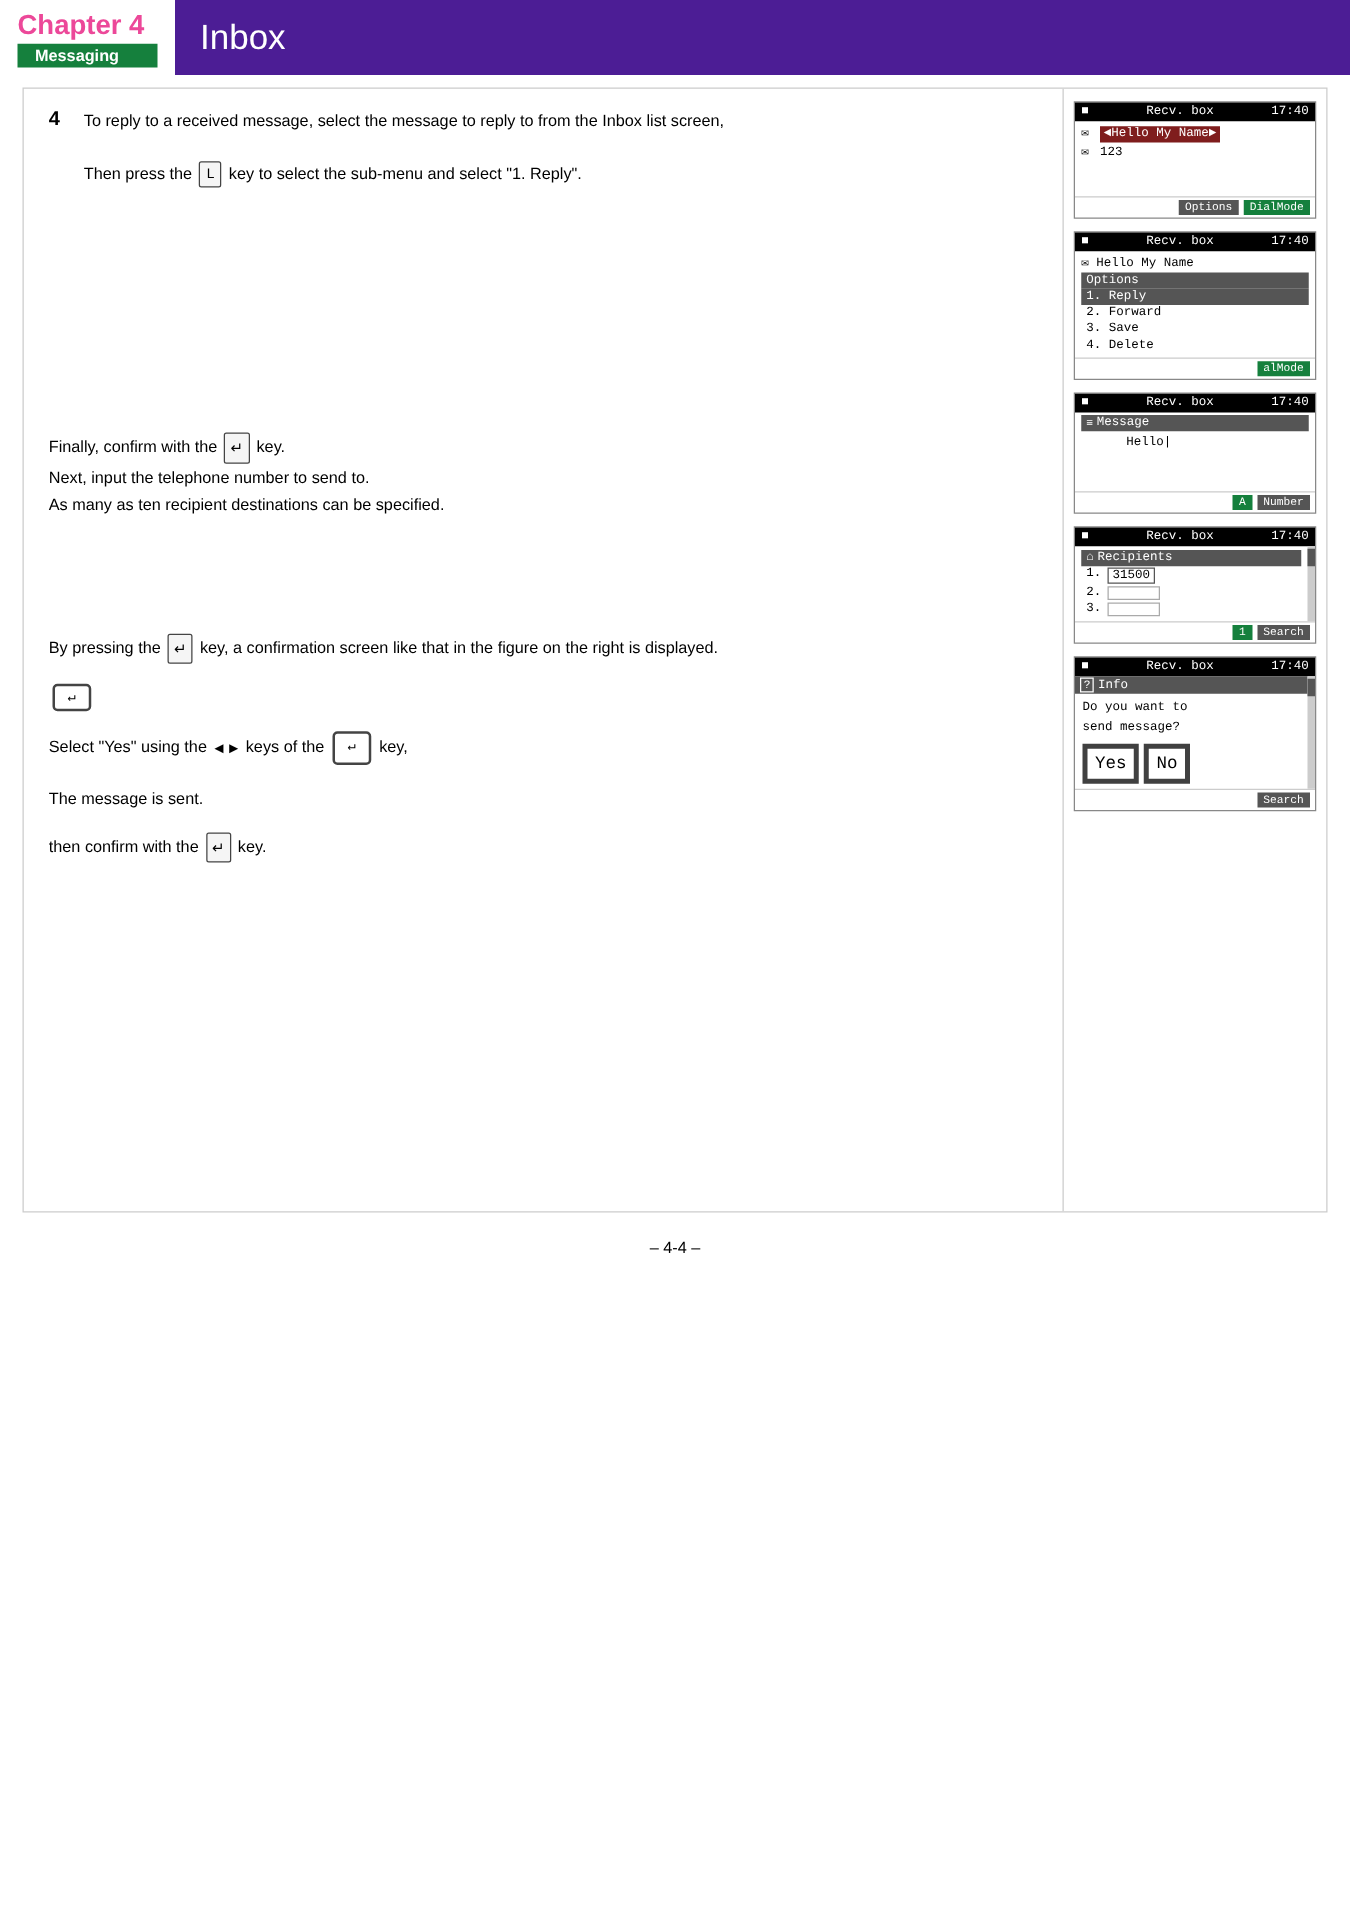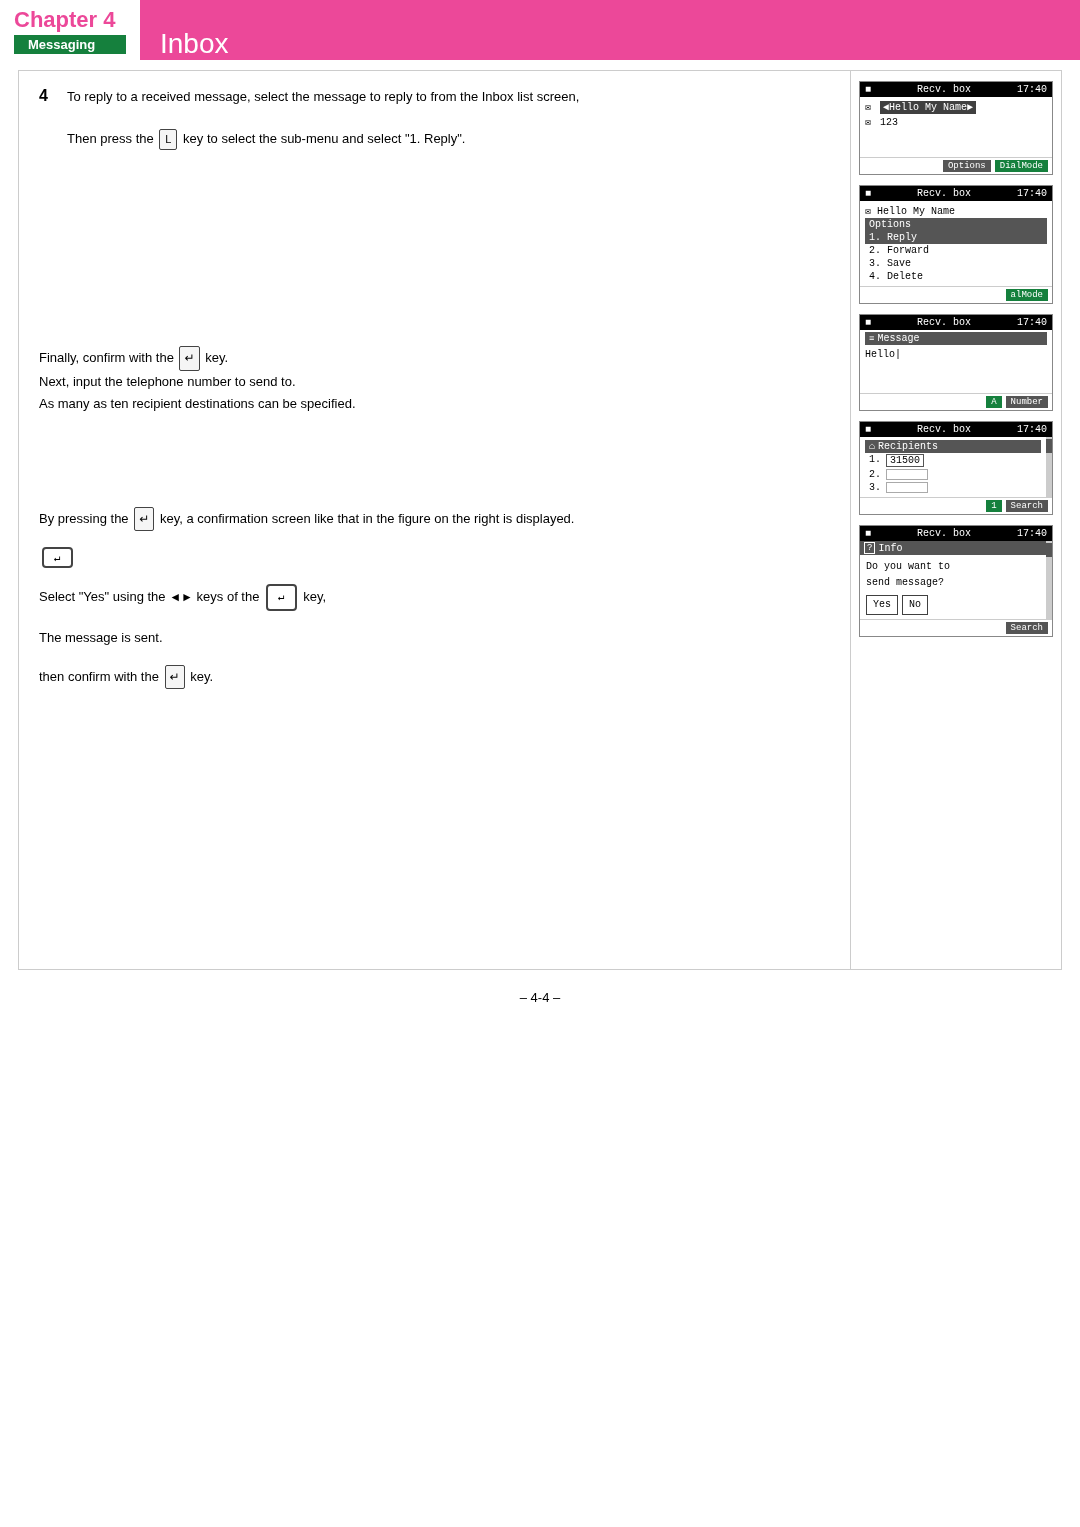"Inbox" .header-right { align-items: flex-end -> center; background: #ec4899 -> #4c1d95 }
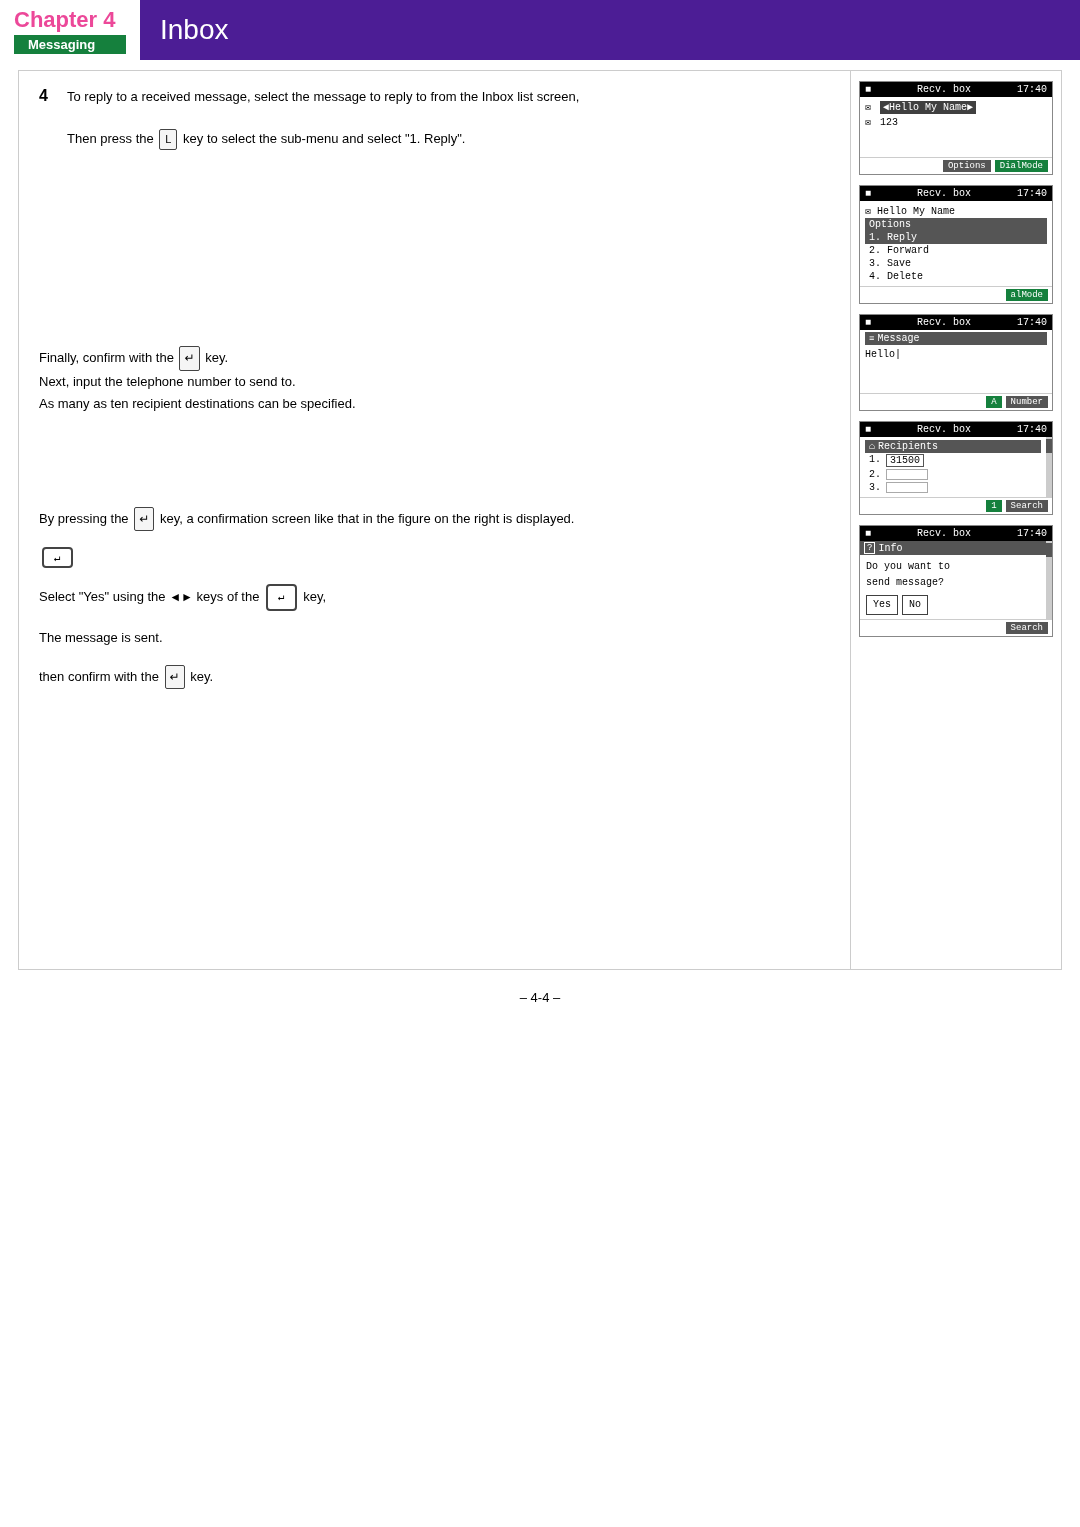"◄Hello My Name►" .phone-highlight { background: #404040 -> #7f1d1d }
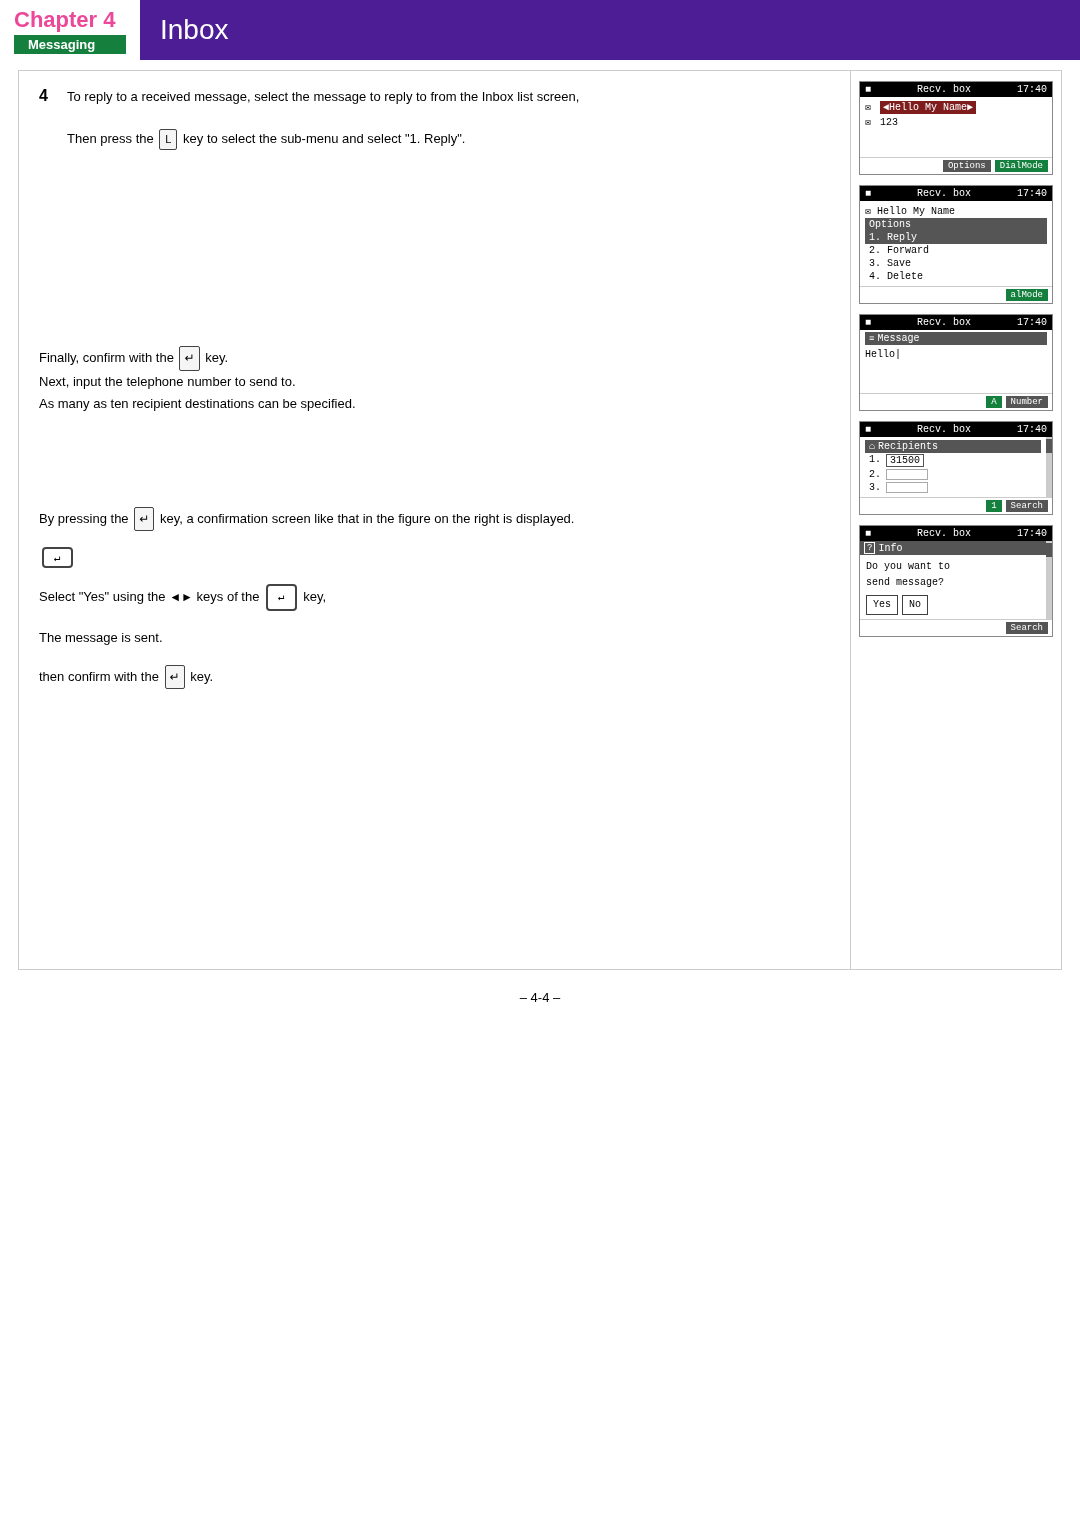"Hello|" div.phone-row { margin-left: none -> 36px }
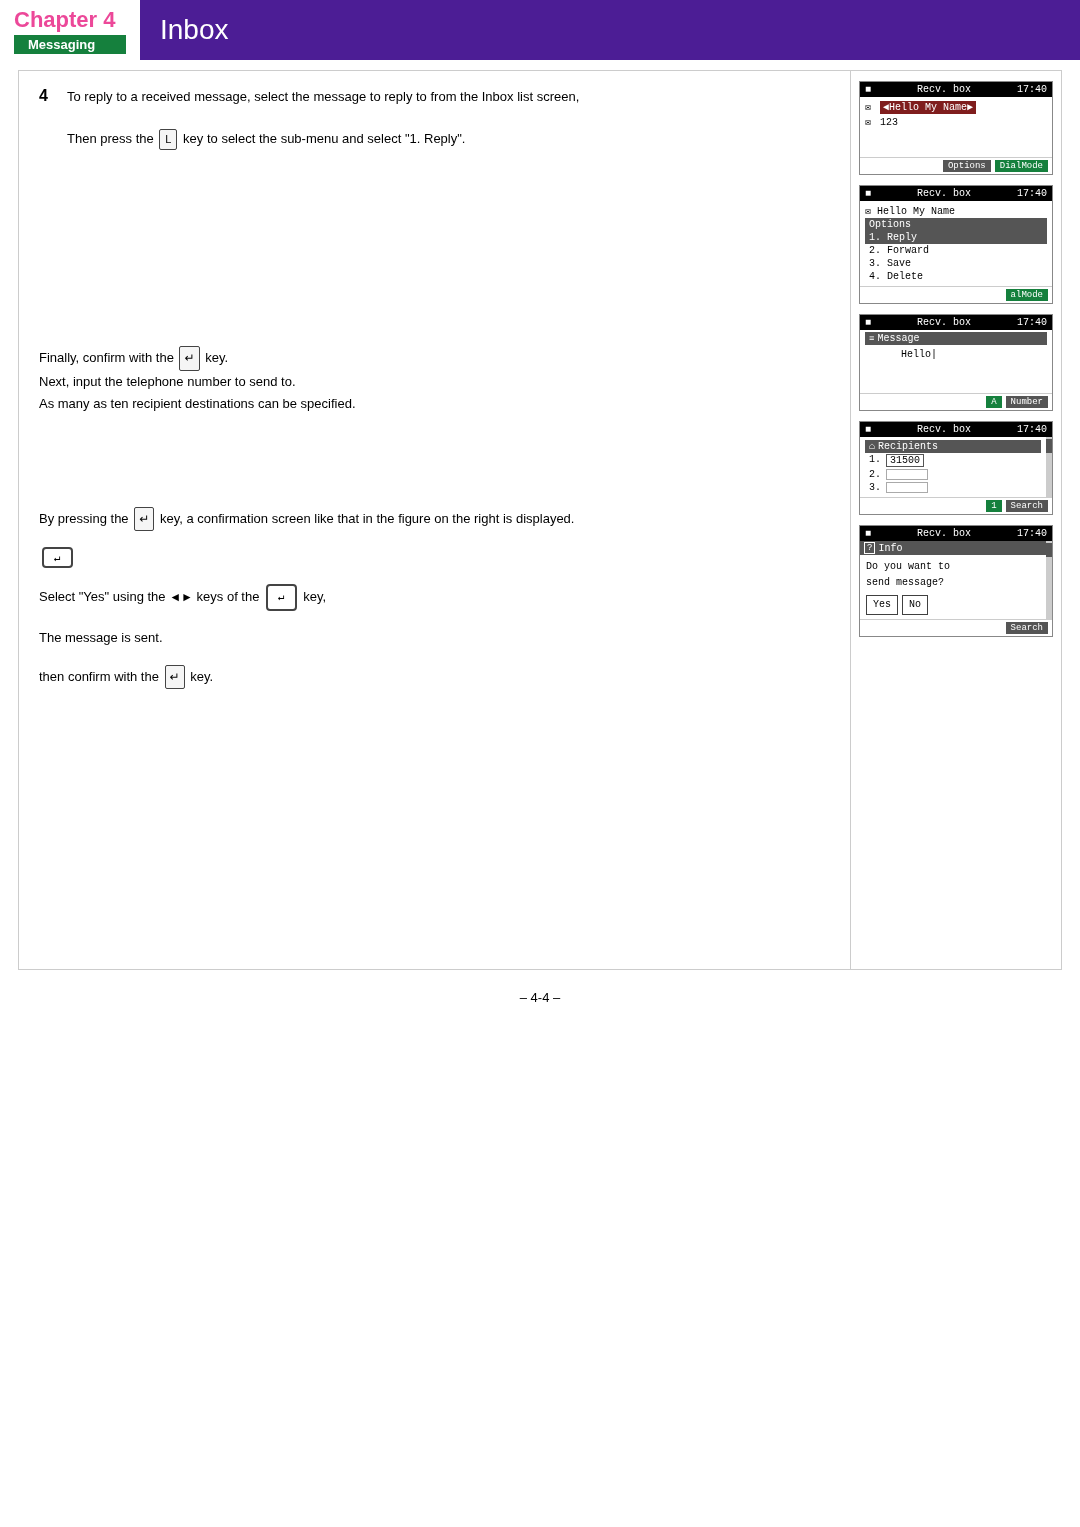"Yes" .confirm-btn { border: 1px solid #404040 -> 4px solid #404040; font-size: 10px -> 14px }
